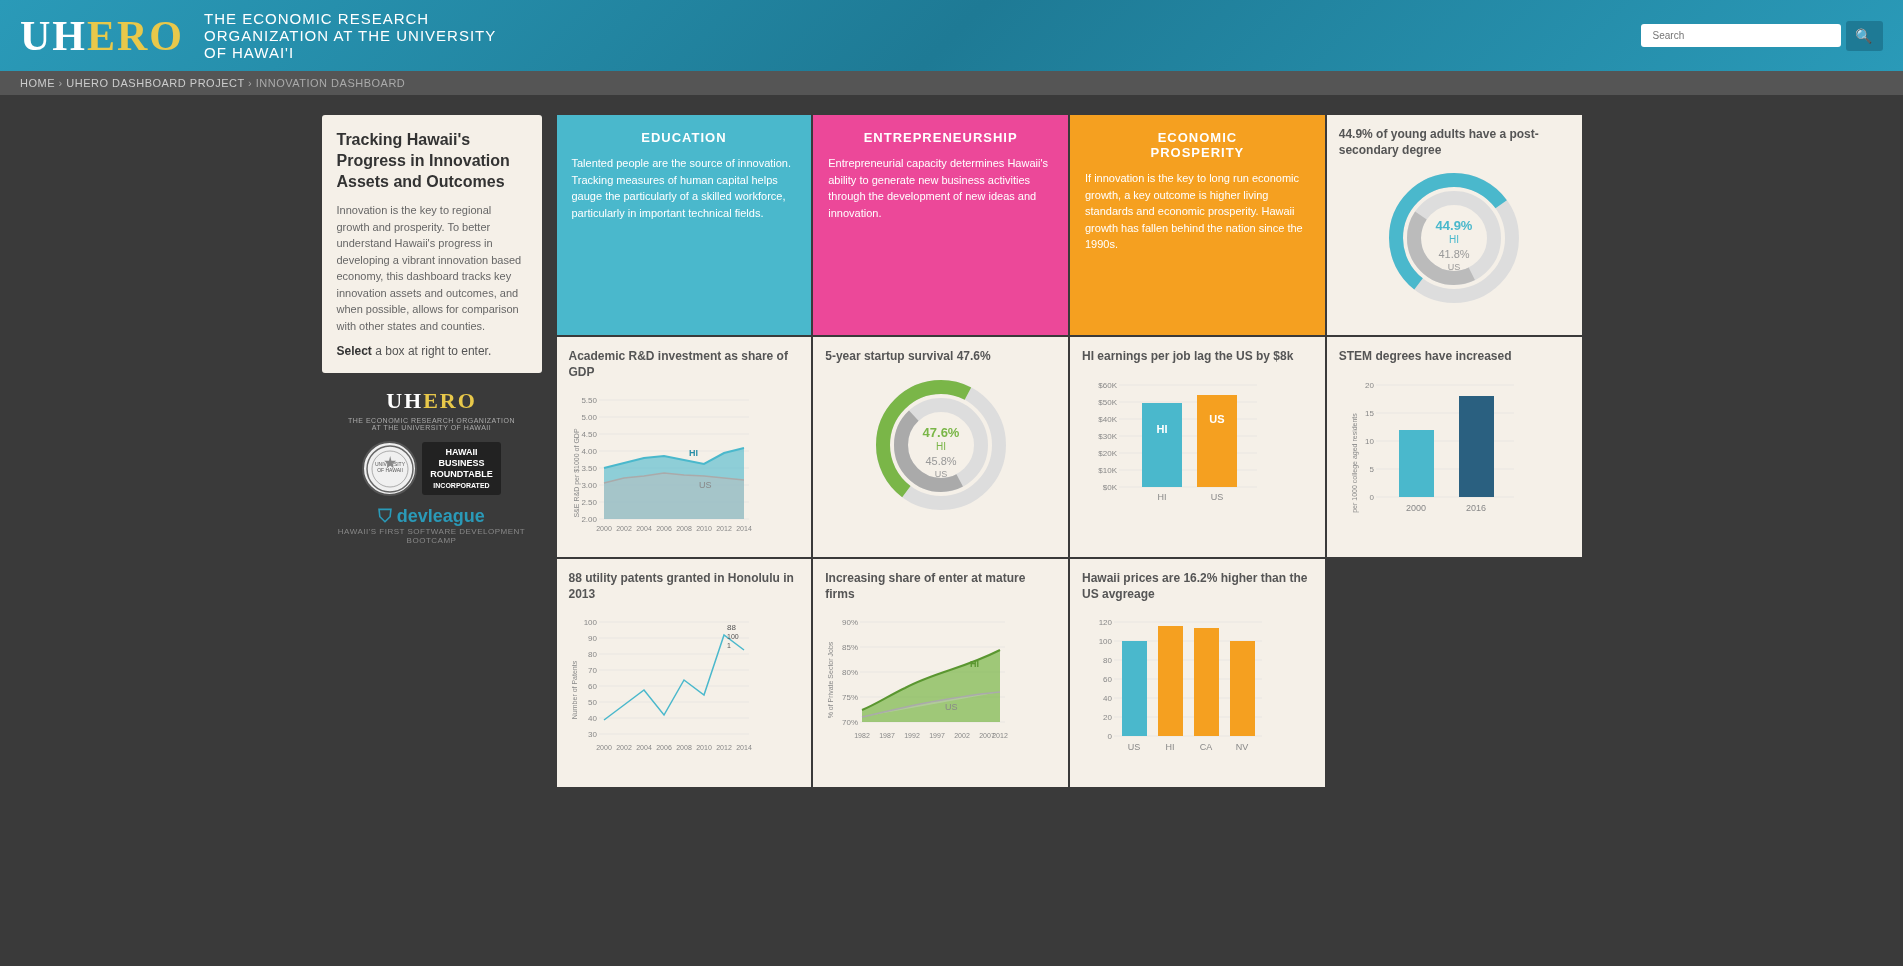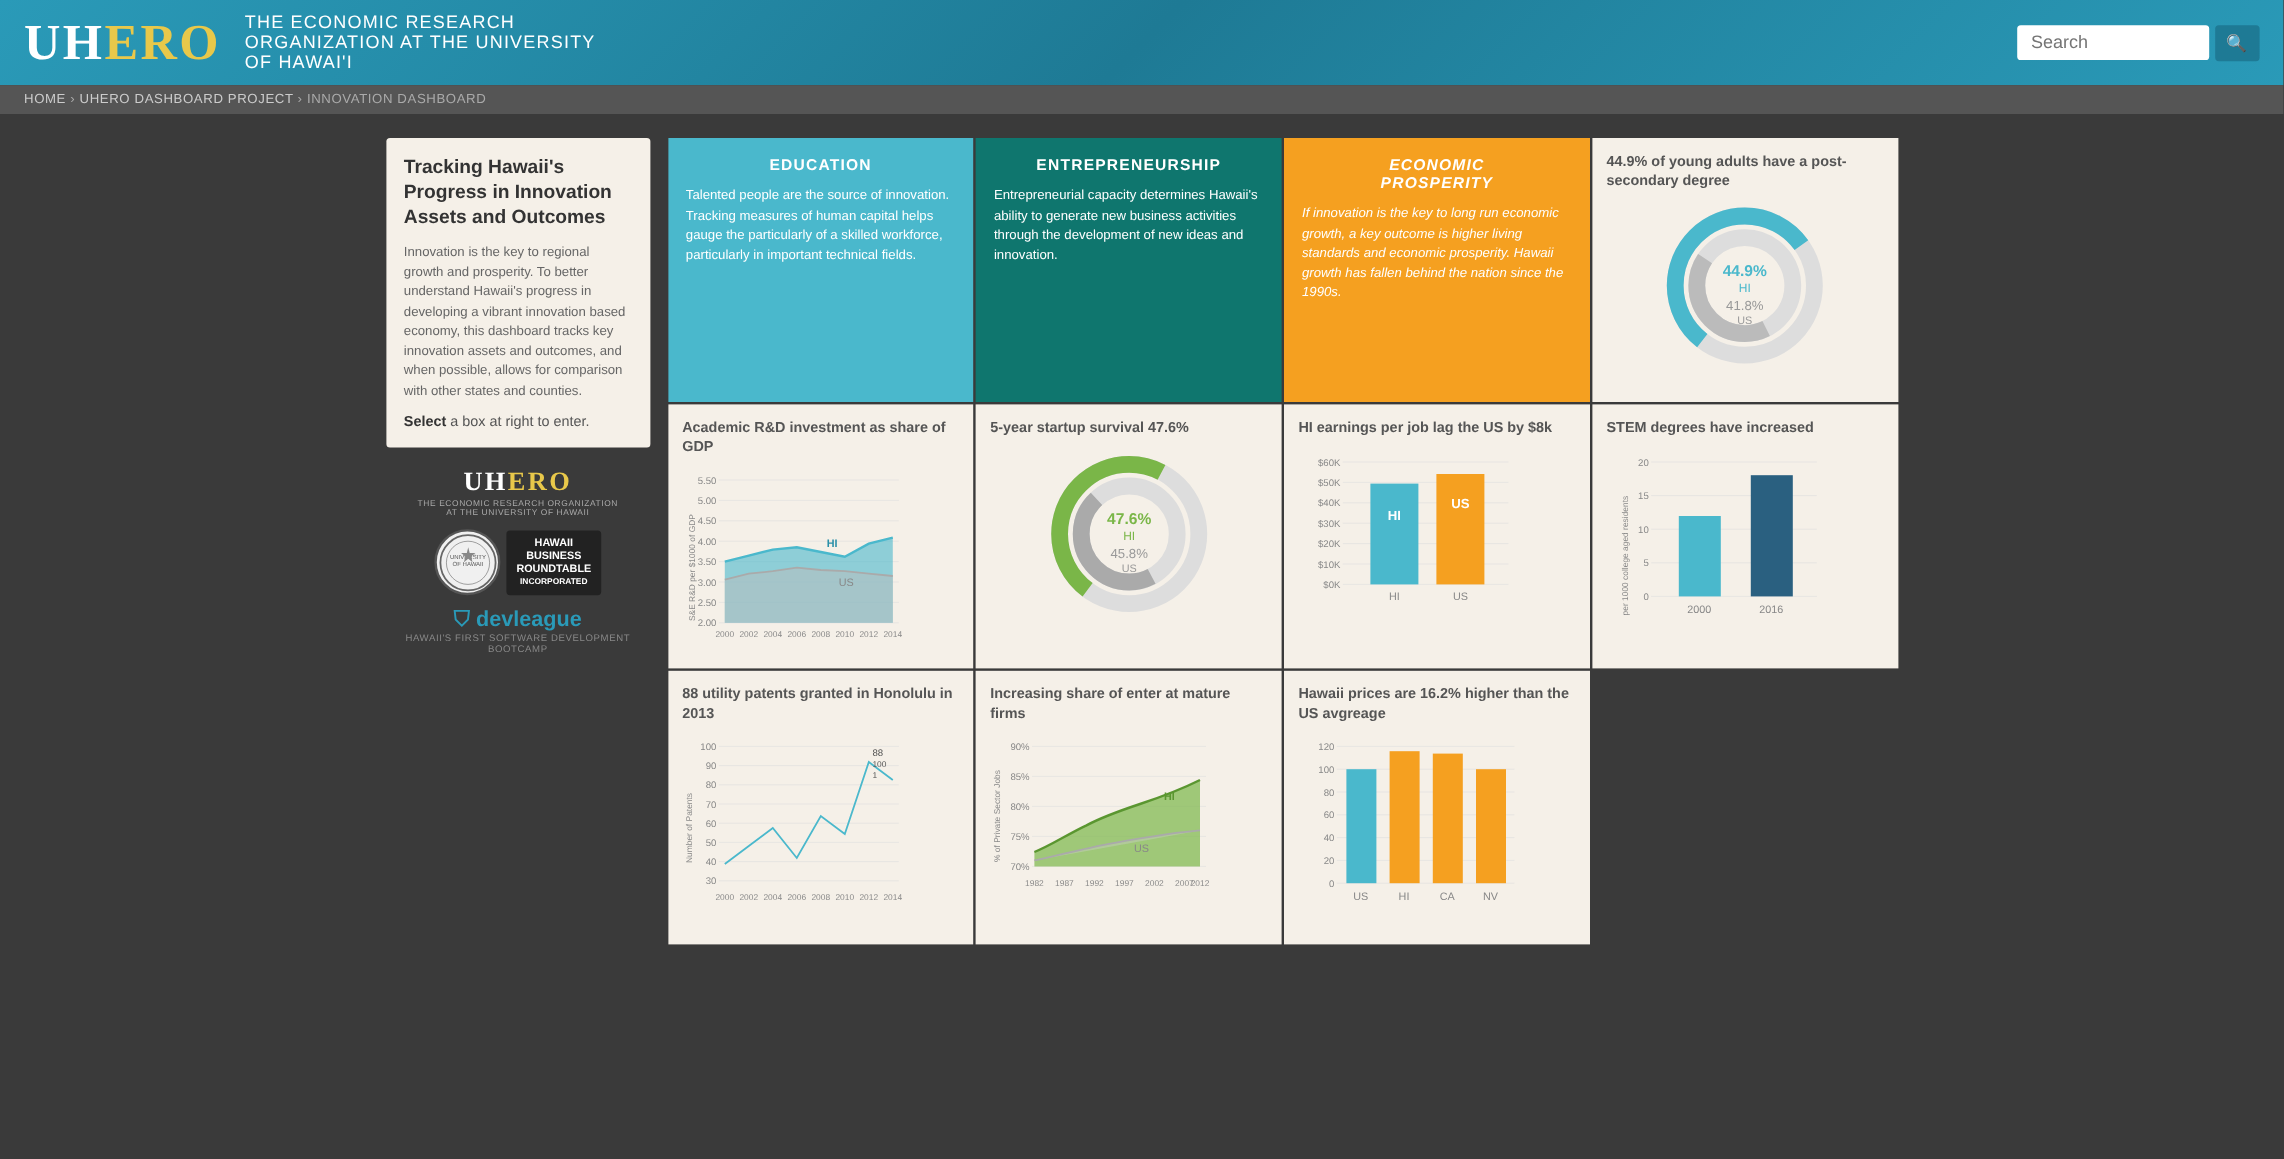"Search" .search-input { font-size: 15px -> 10px; width: 160px -> 200px }
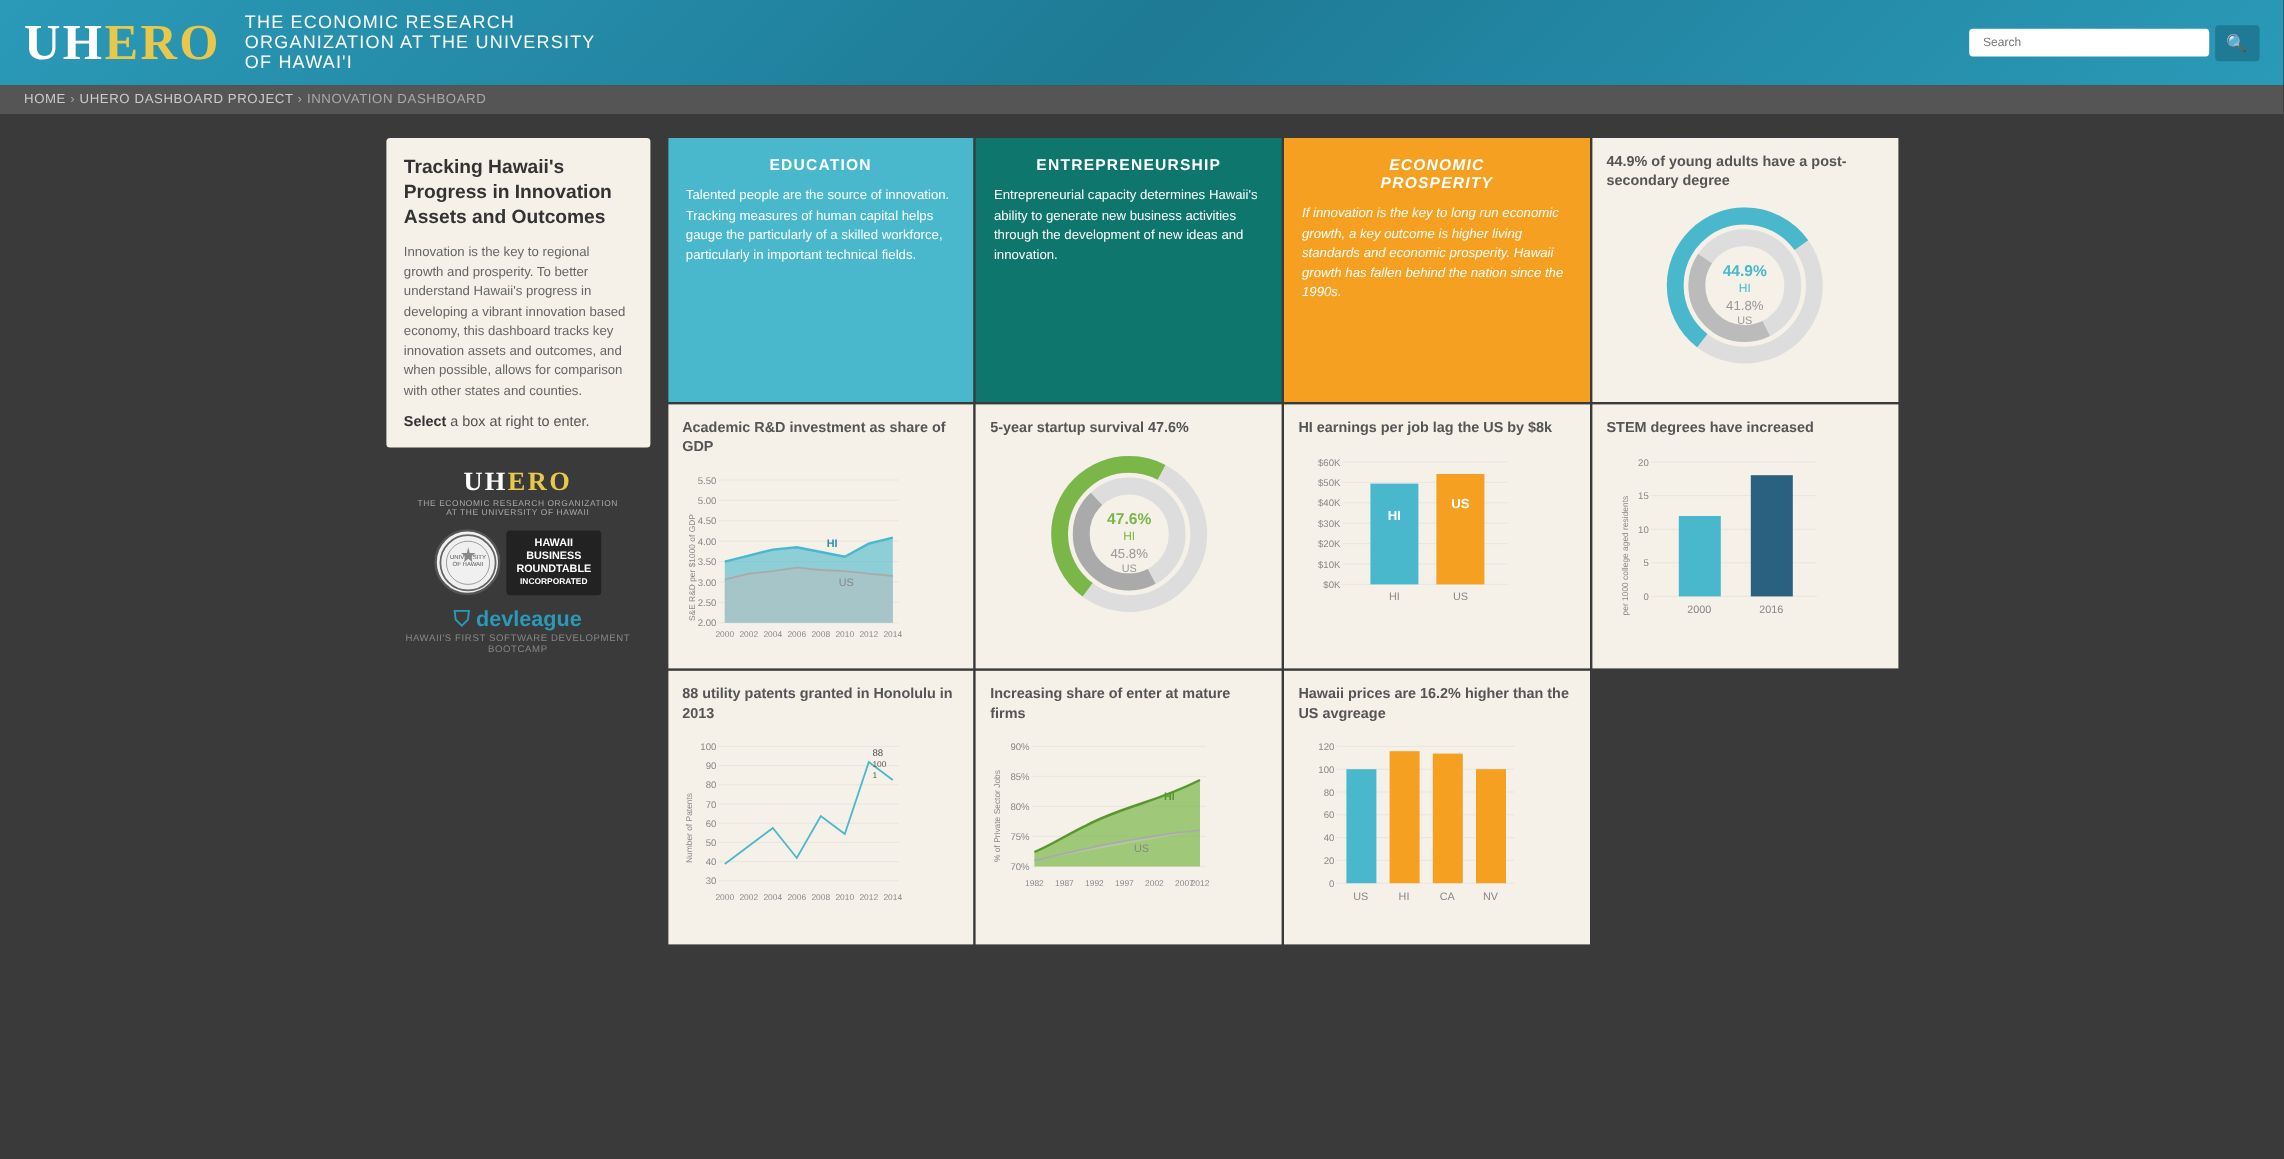"ENTREPRENEURSHIP" .cat-entrepreneurship { background: #0f766e -> #ec4899 }
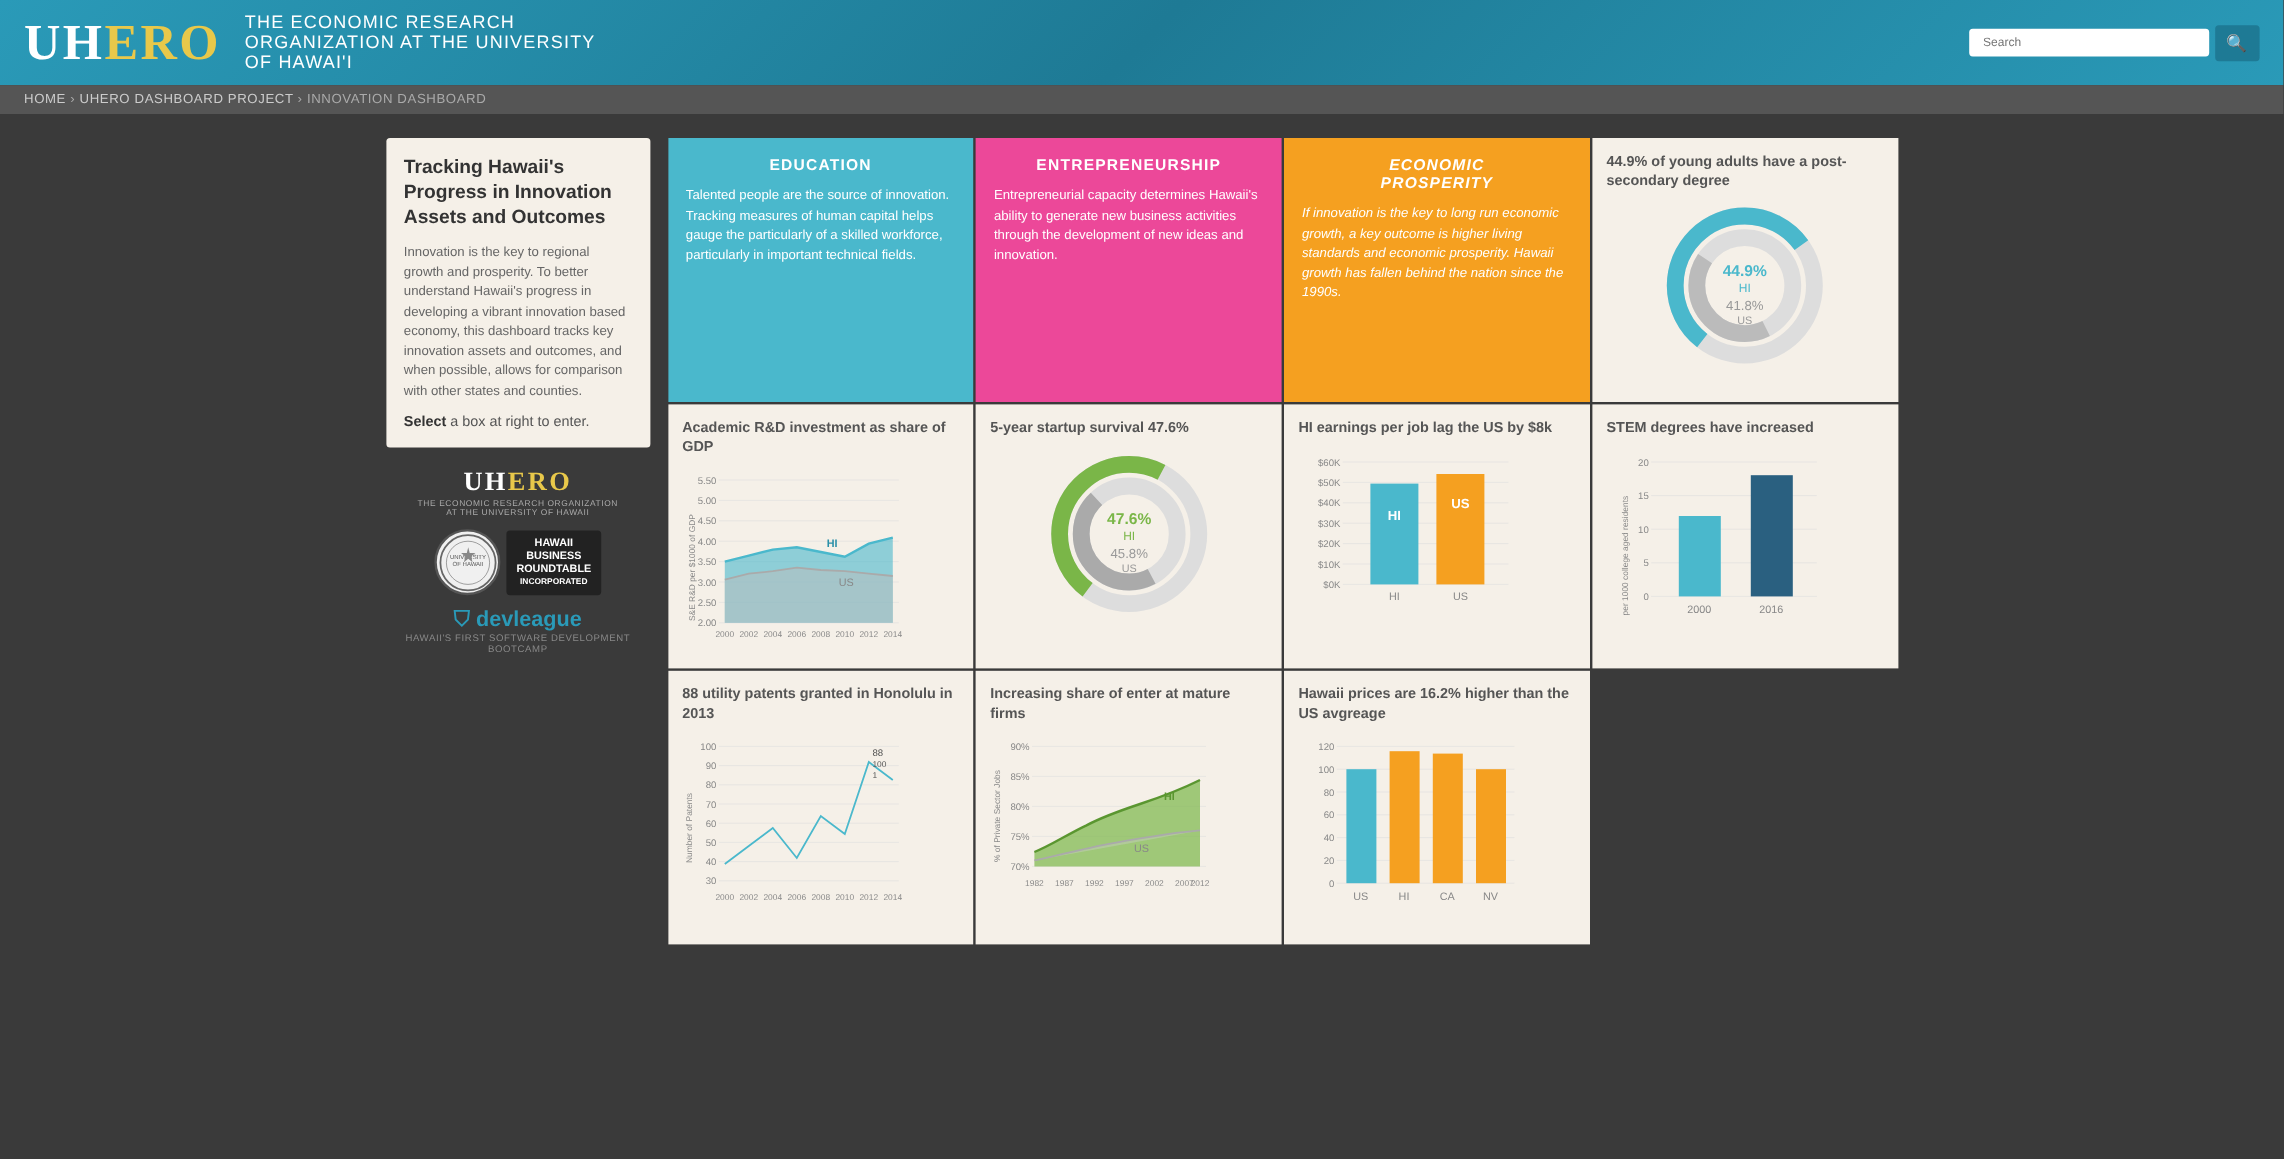"ECONOMIC" .cat-economic { font-style: italic -> none }
